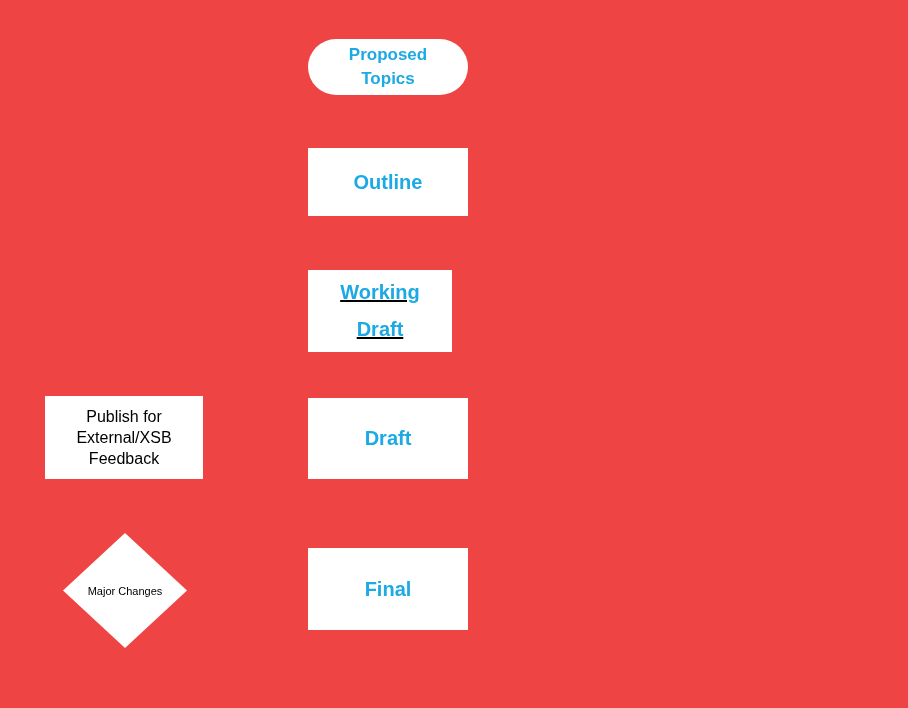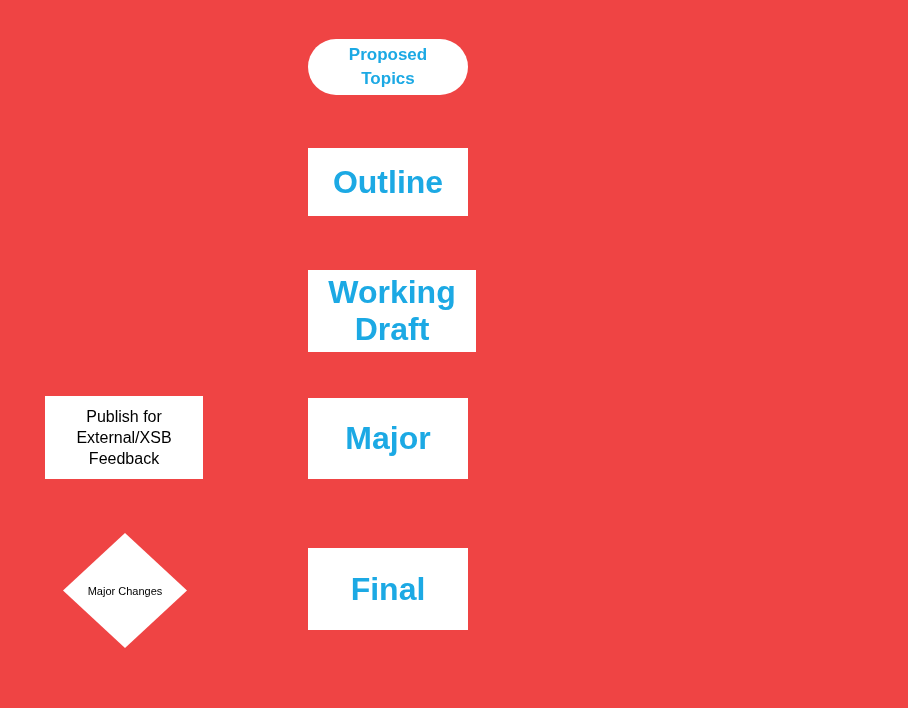"Outline" .rect-big .label { font-size: 32px -> 20px }
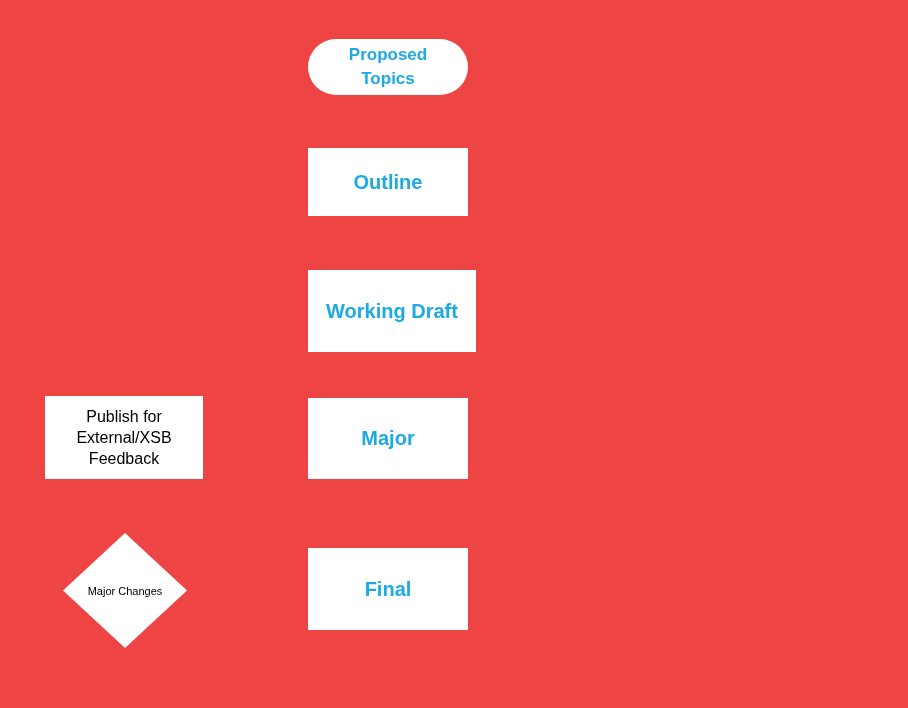"Working Draft" .node-working-draft { text-decoration: none -> underline; width: 168px -> 144px }
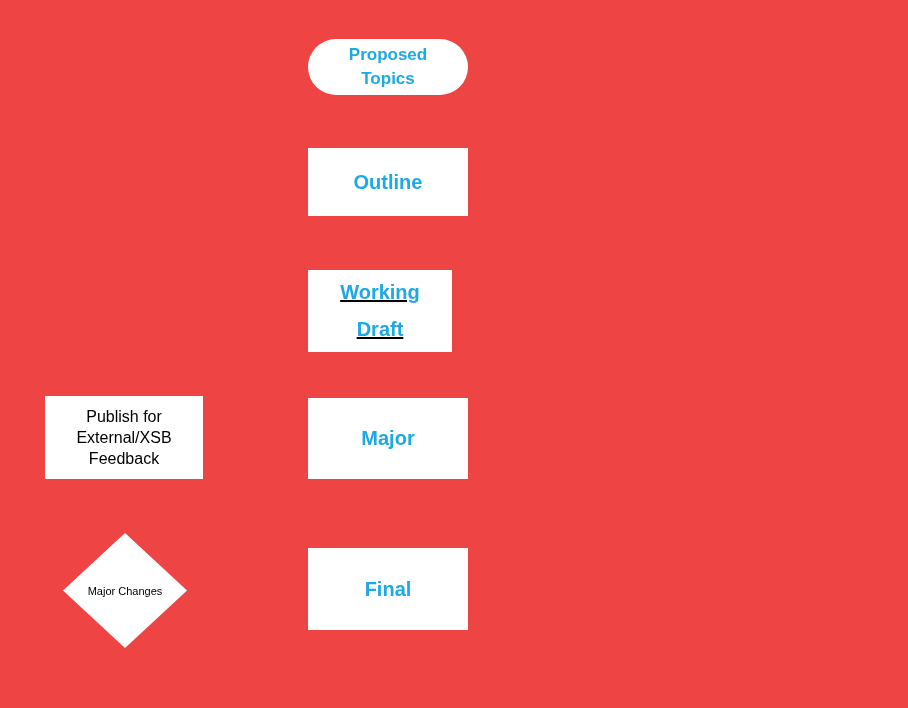"Major" div.label { text: Major -> Draft }
